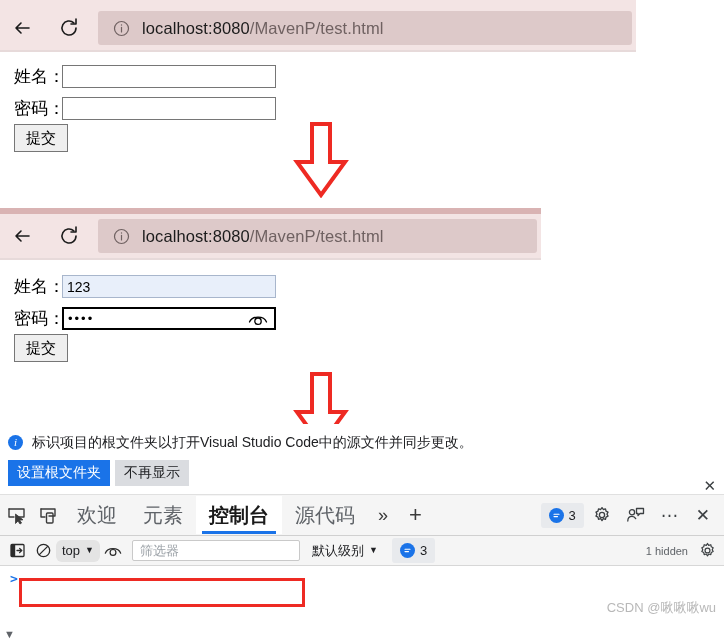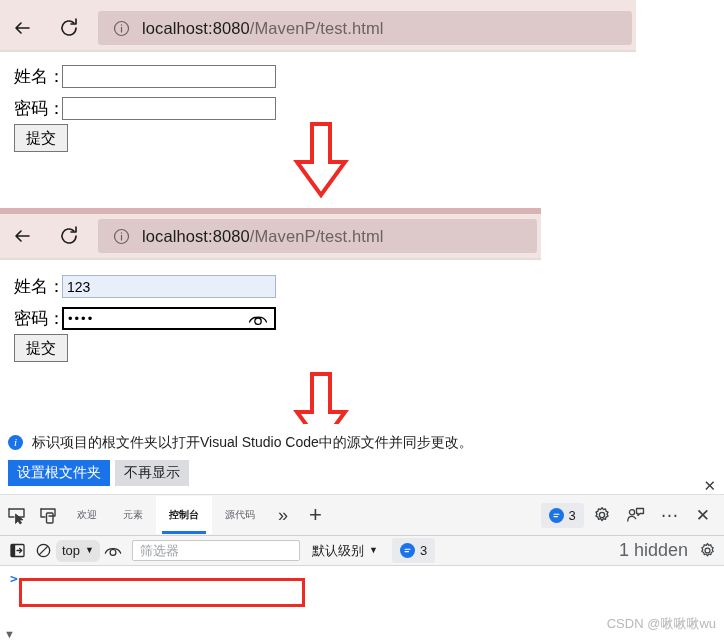"欢迎" .dt-tab { font-size: 10px -> 20px }
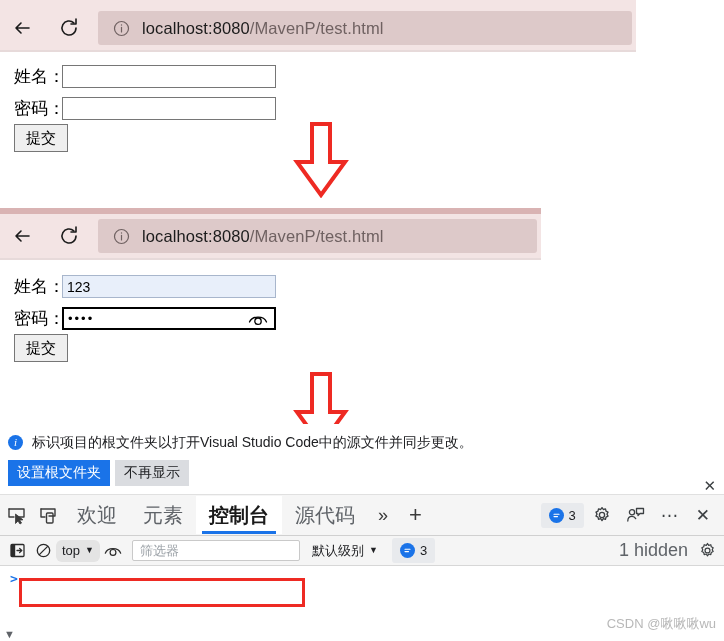"1 hidden" .hidden-count { font-size: 18px -> 11px }
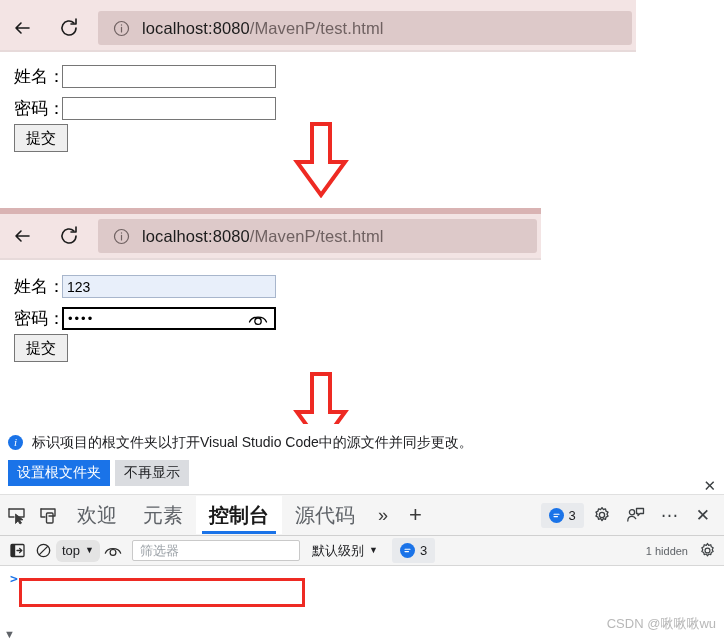"CSDN @啾啾啾wu" #watermark { bottom: 8px -> 24px }
